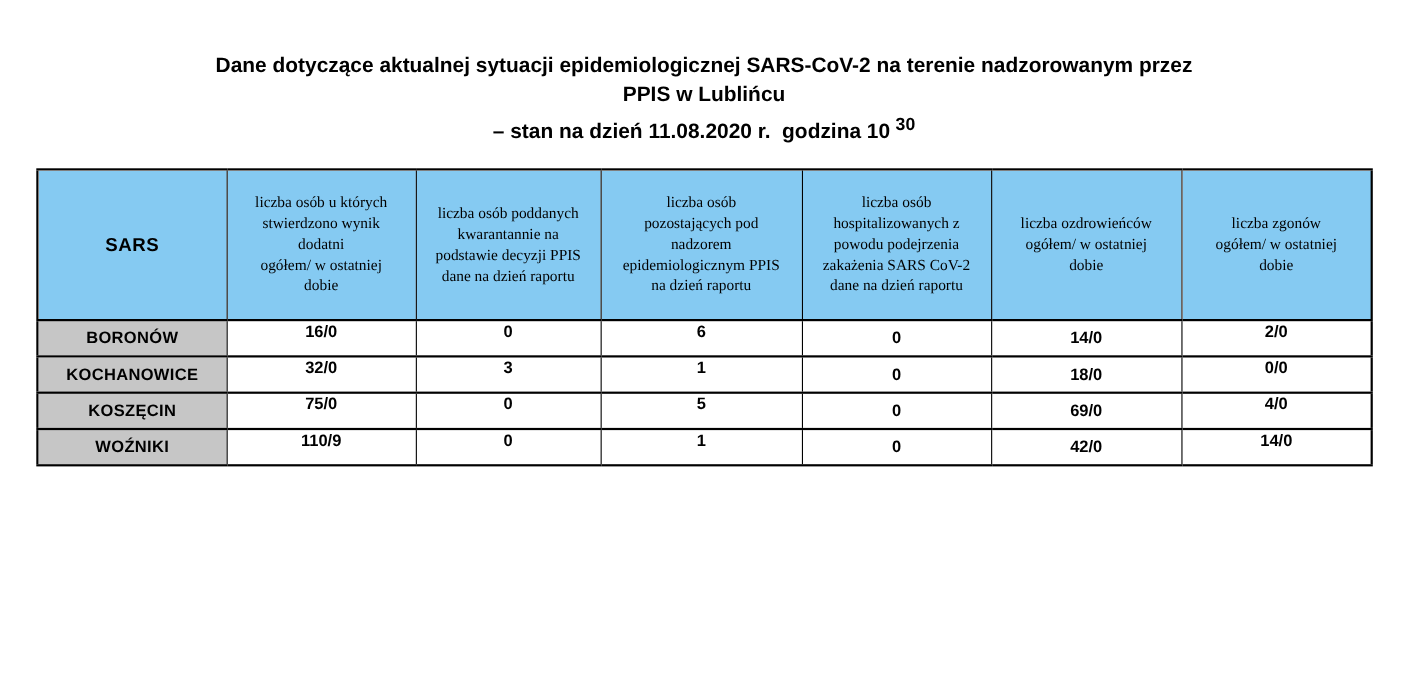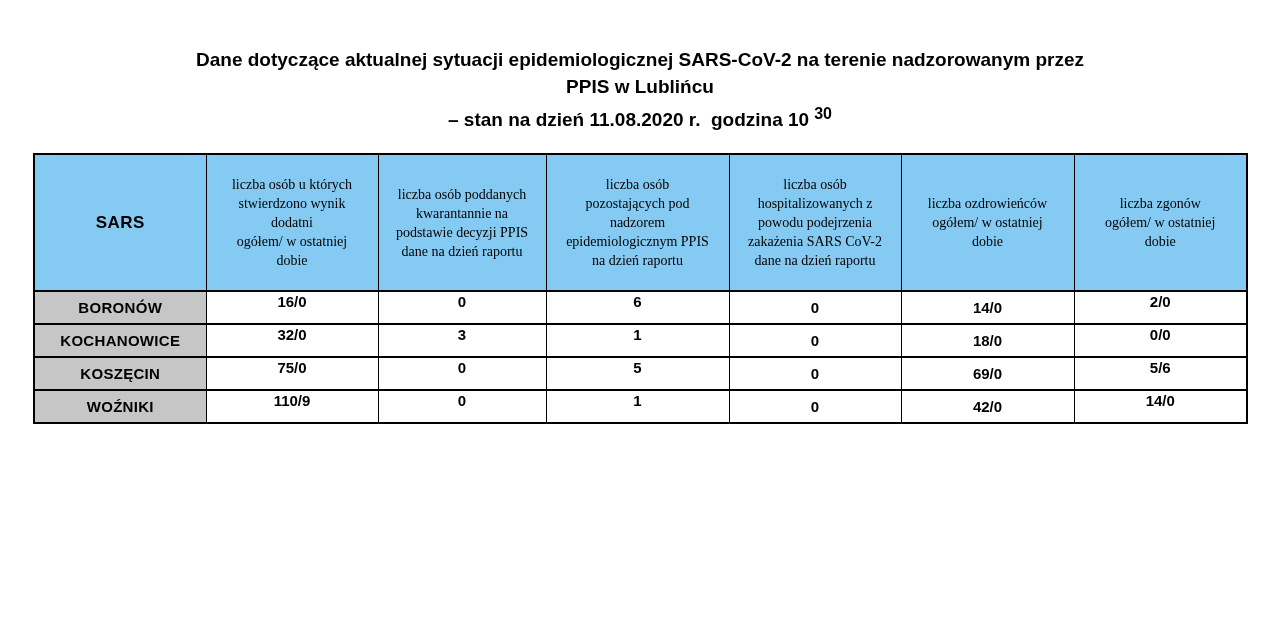"5/6" td { text: 5/6 -> 4/0 }
